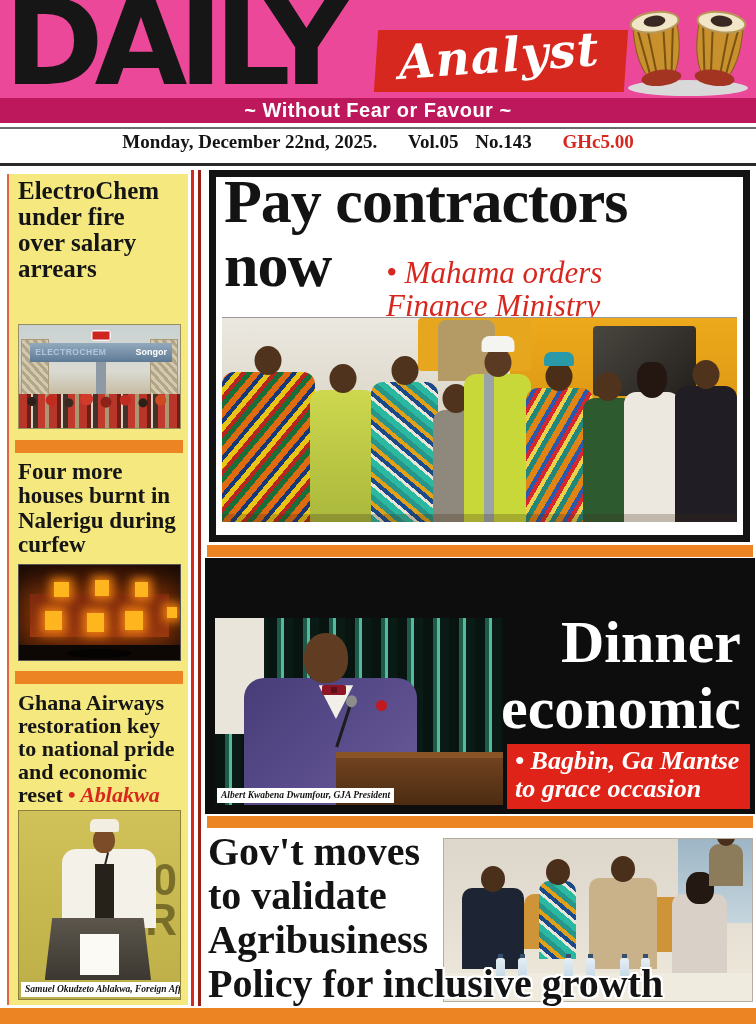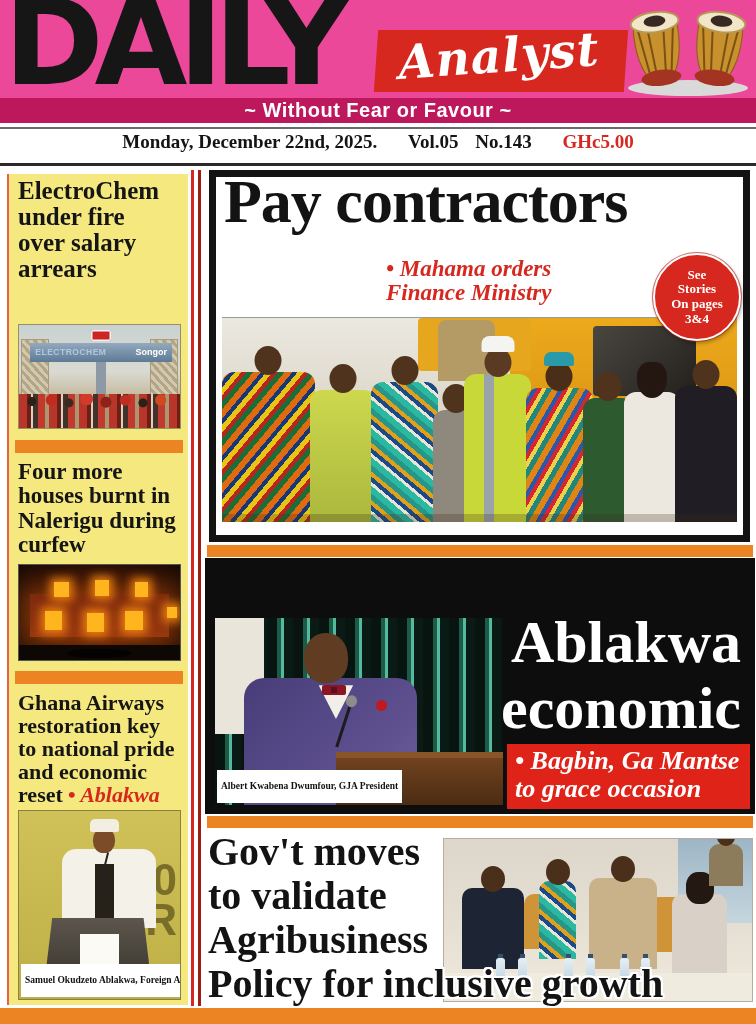"now" h1.main-h2 { html: none -> <h1>now</h1> }
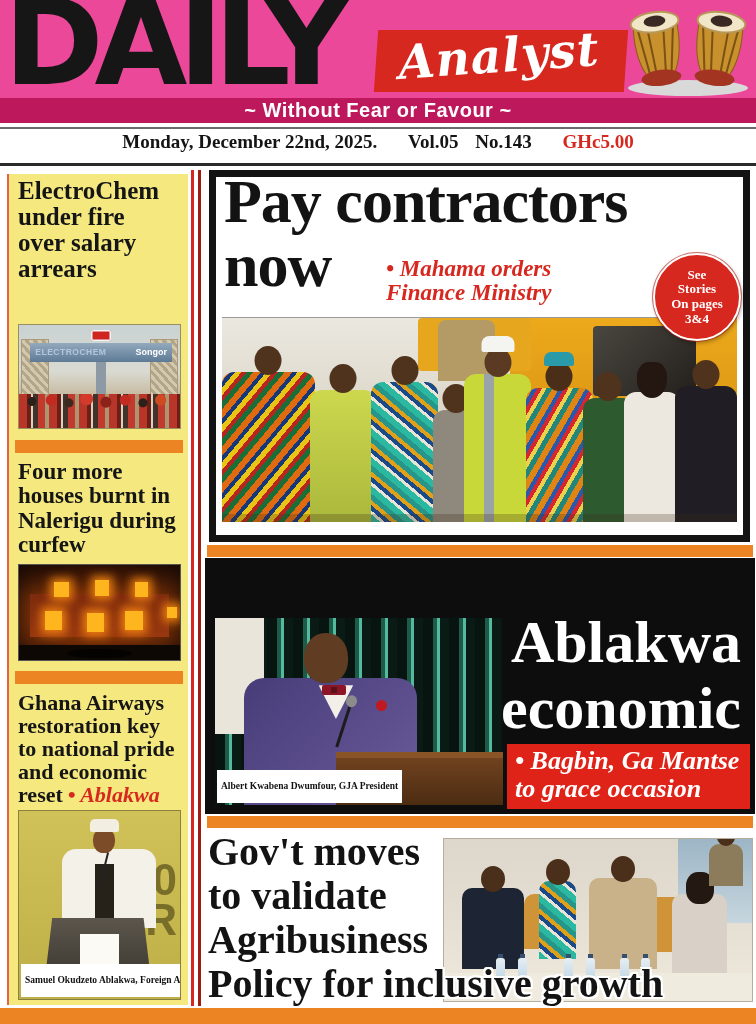"• Mahama orders" .main-kick { font-size: 23px -> 31px; font-weight: bold -> normal }
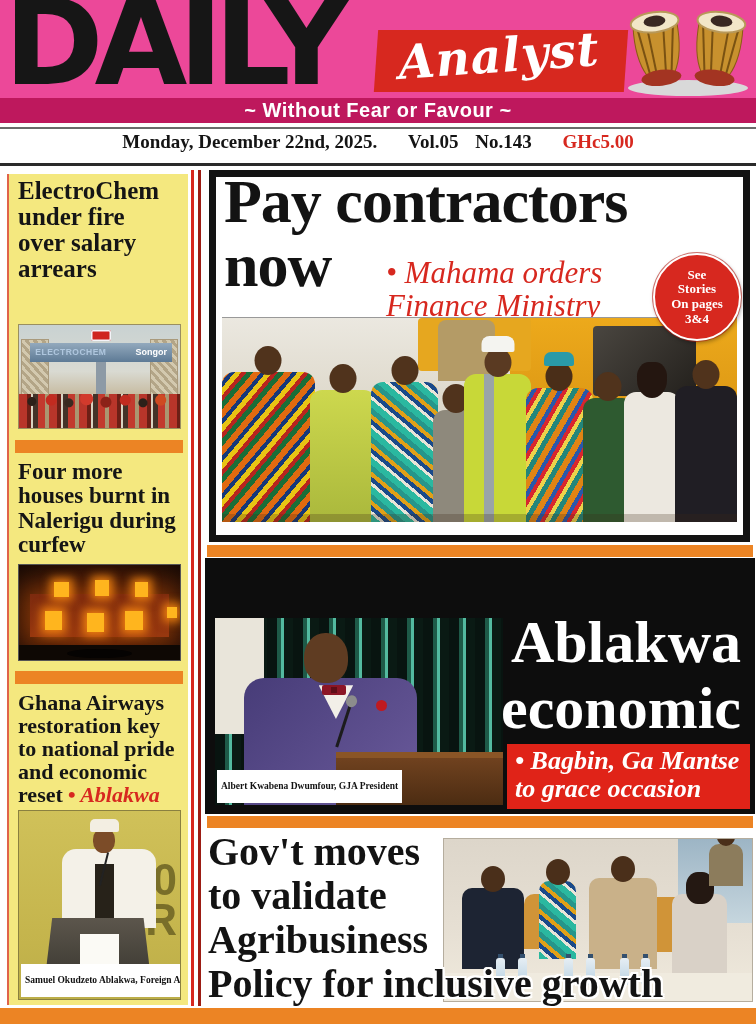"See" div.badge { html: <div>See Stories On pages 3&amp;4</div> -> none }
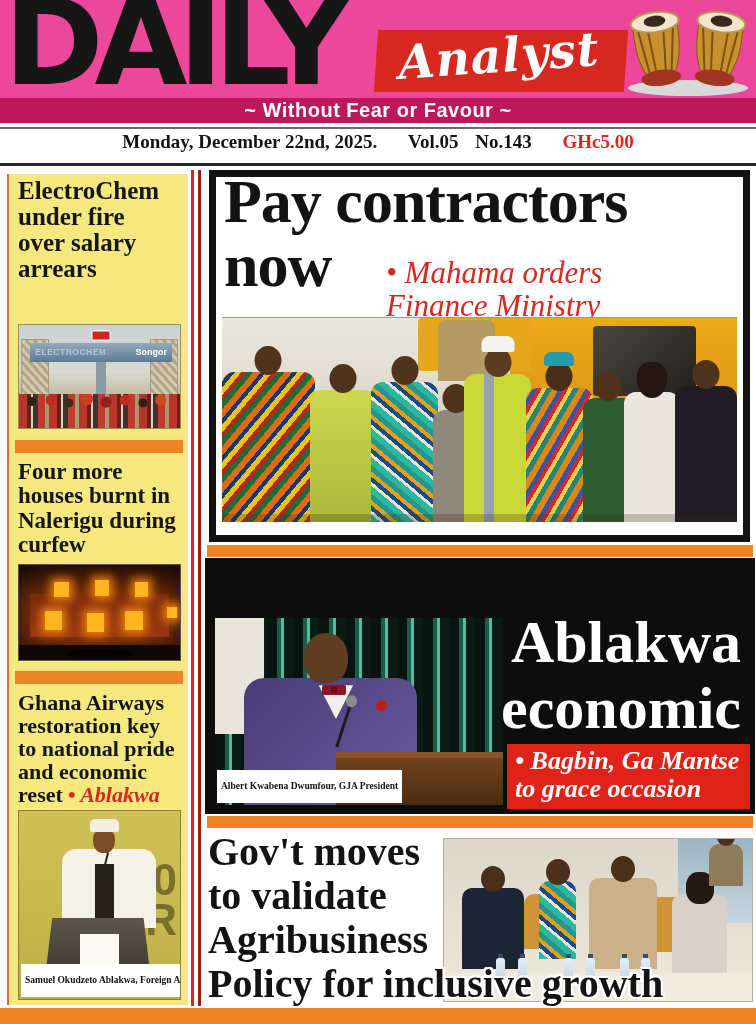"Ablakwa" h1.gja-h2 { text: Ablakwa -> Dinner }
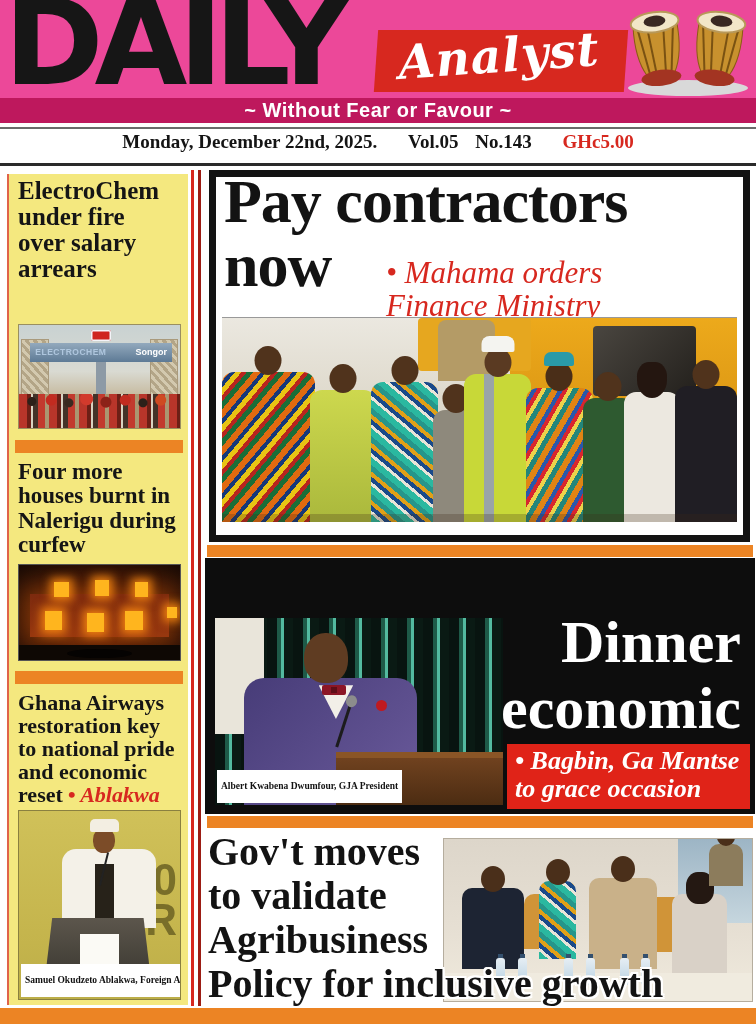"Albert Kwabena Dwumfour, GJA President" .p-caption { font-style: none -> italic; padding: 12px 4px -> 3px 4px }
